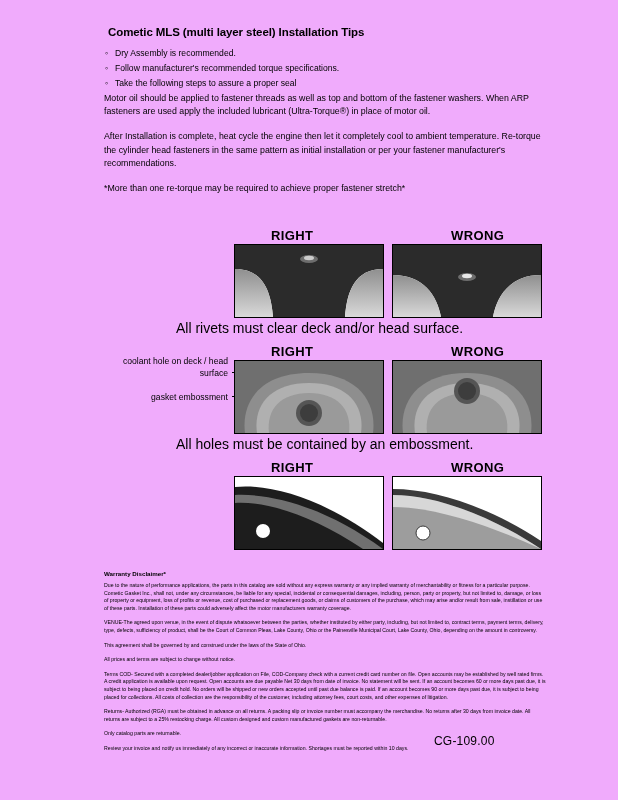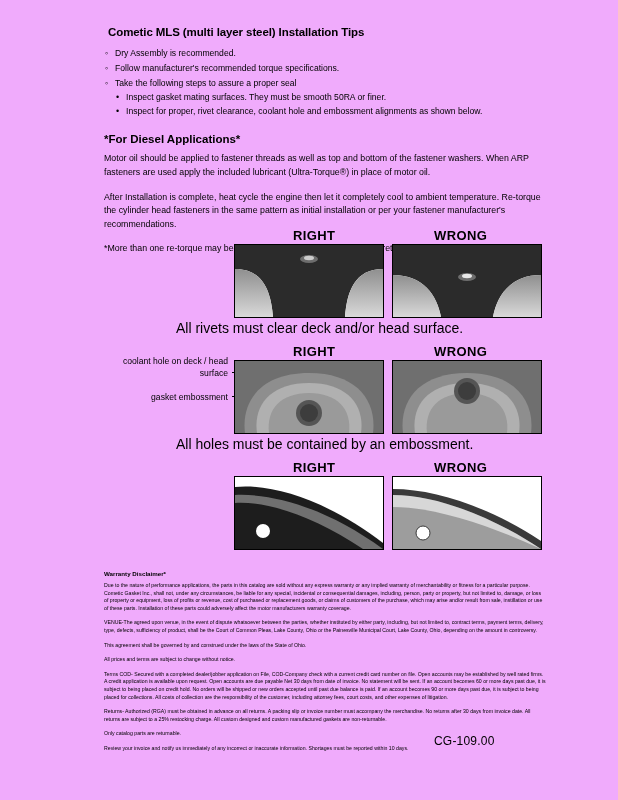"Inspect gasket mating surfaces. They" ul.sub { html: <ul> <li>Inspect gasket mating surfaces. They must be smooth 50RA or finer.</li> <li>Inspect for proper, rivet clearance, coolant hole and embossment alignments as shown below.</li> </ul> -> none }
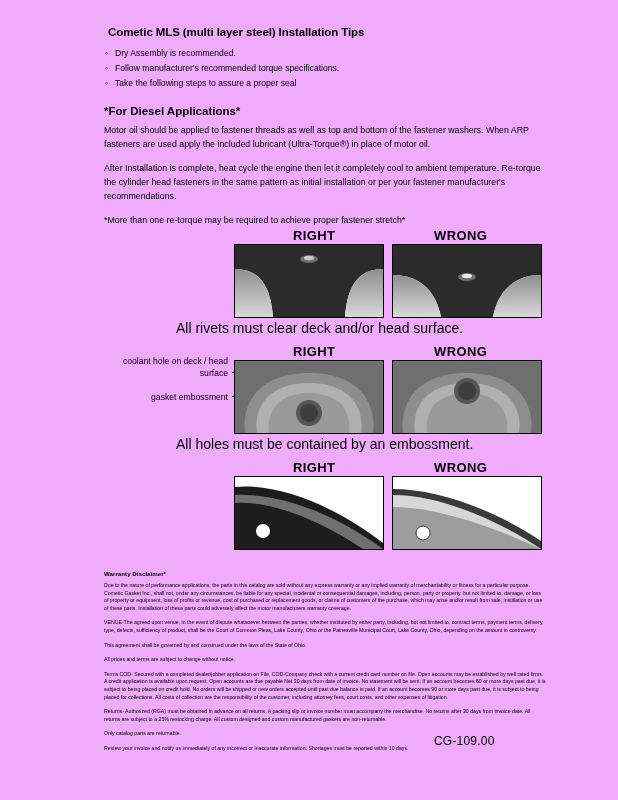"*For Diesel Applications*" h2.subtitle { html: <h2>*For Diesel Applications*</h2> -> none }
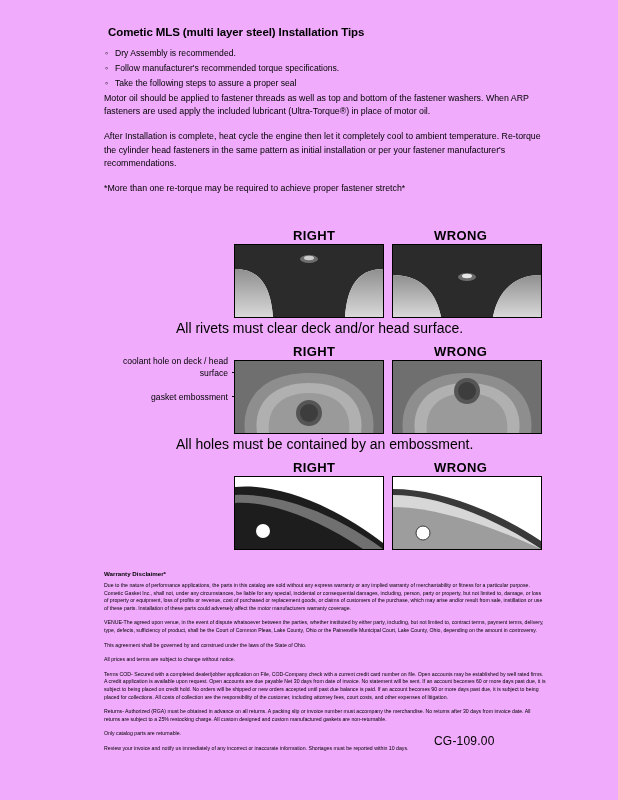"RIGHT" .lbl-left { left: 189px -> 167px }
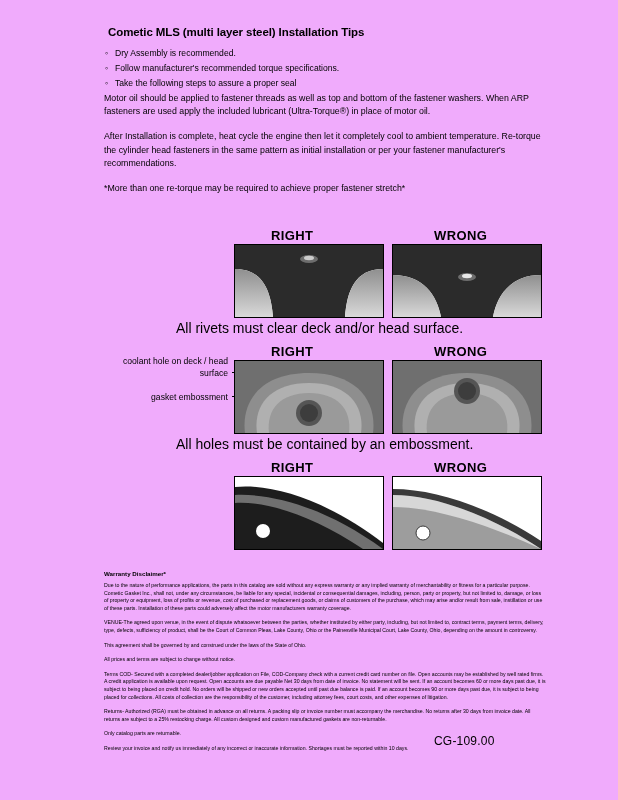"WRONG" .lbl-right { left: 330px -> 347px }
